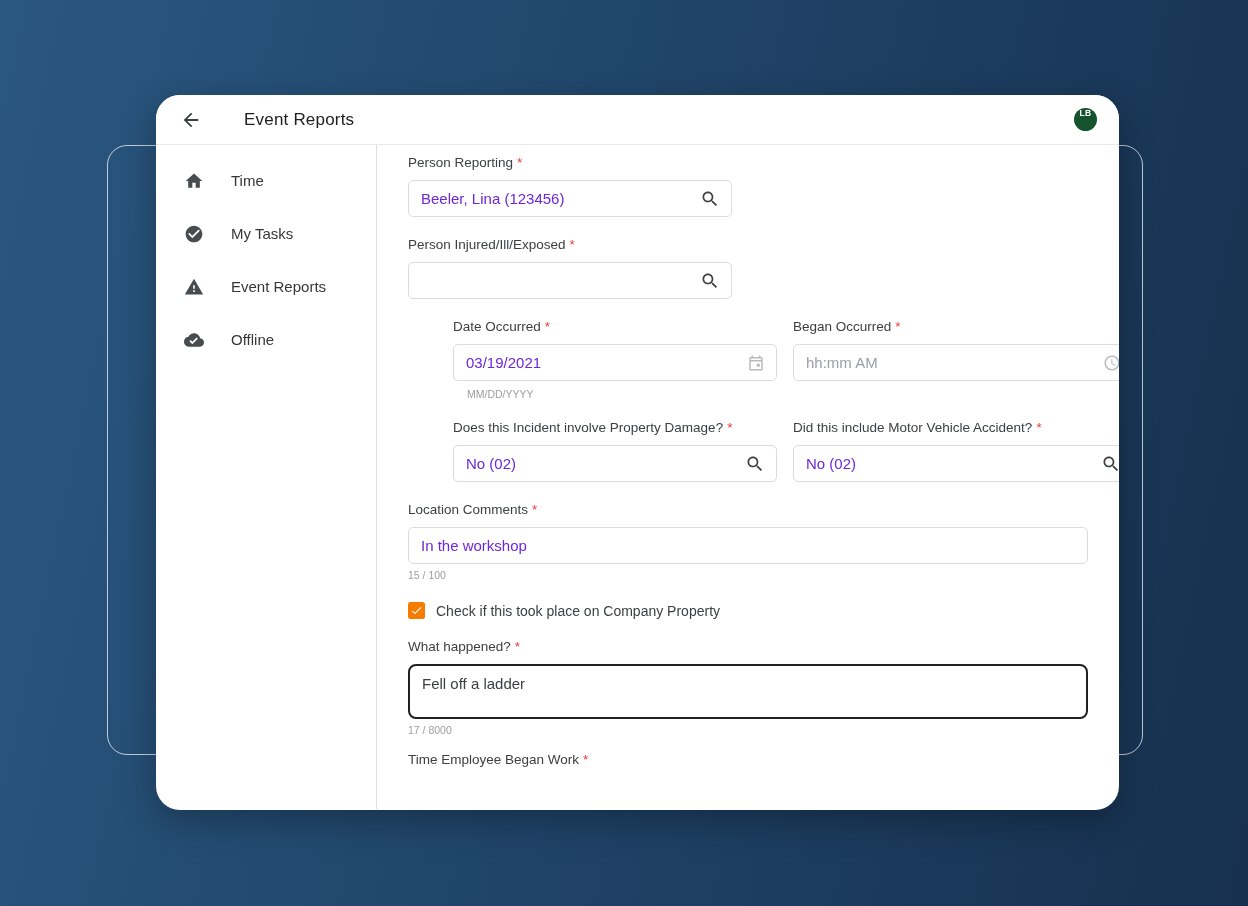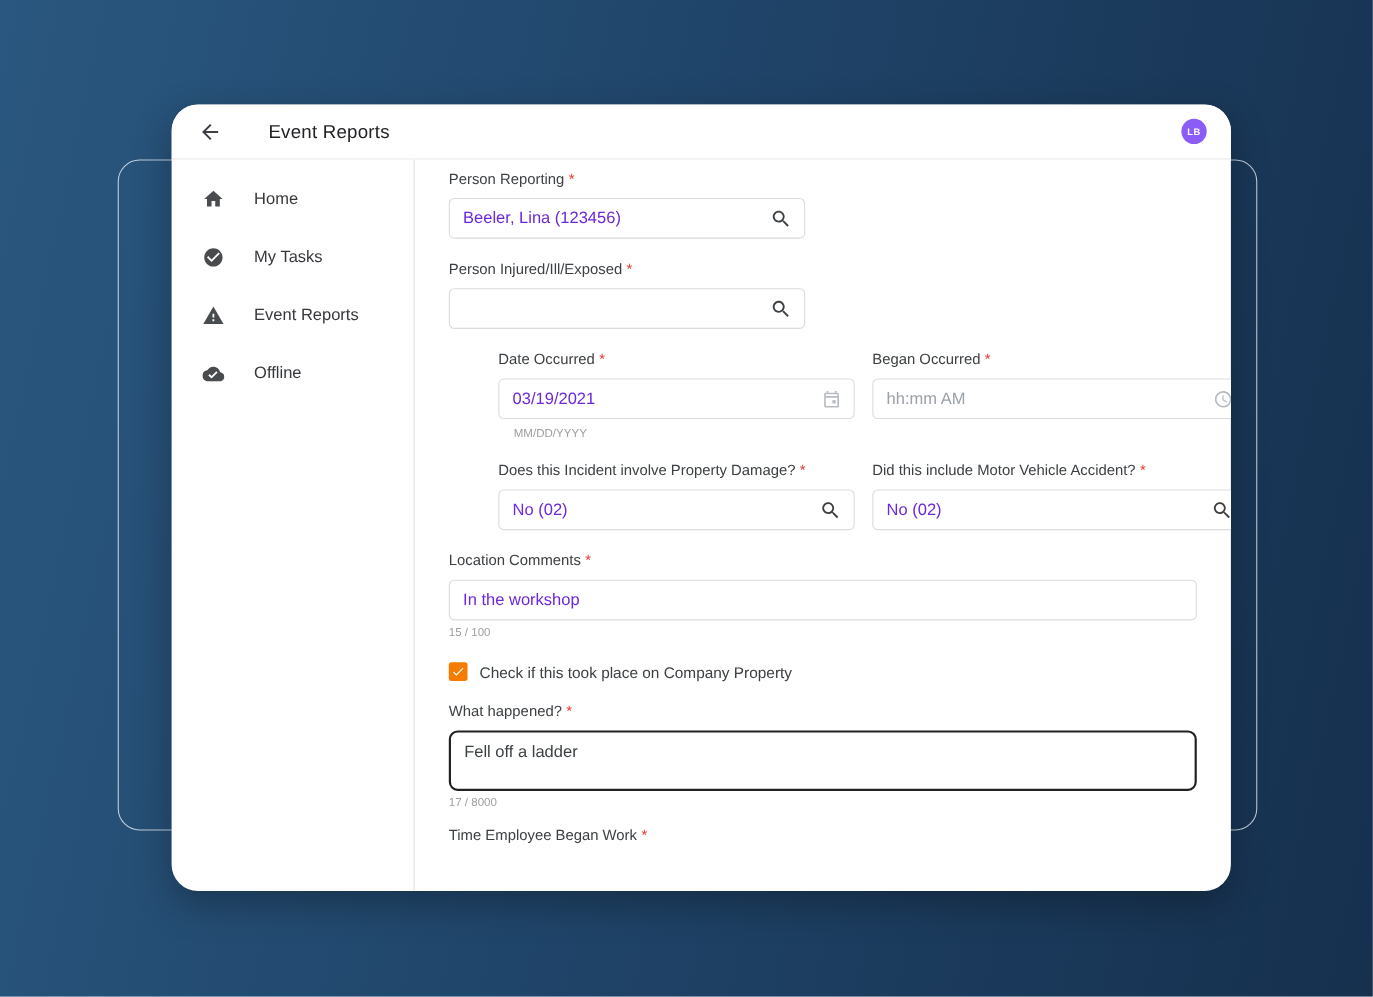"LB" .avatar { align-items: center -> flex-start; background: #8b5cf6 -> #14532d }
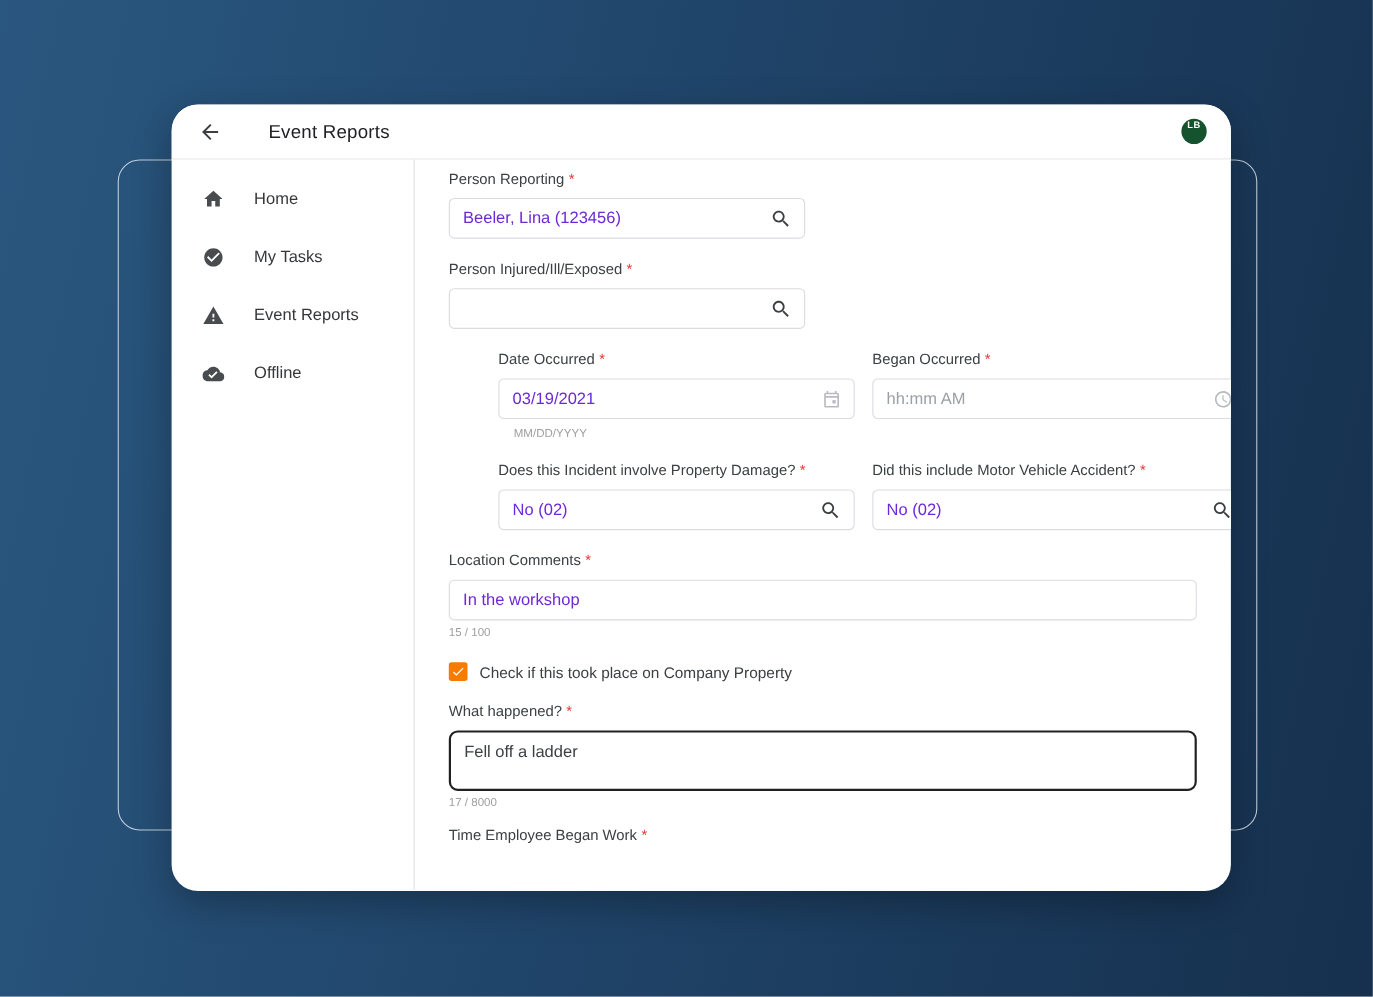"Home" span.slabel { text: Home -> Time }
